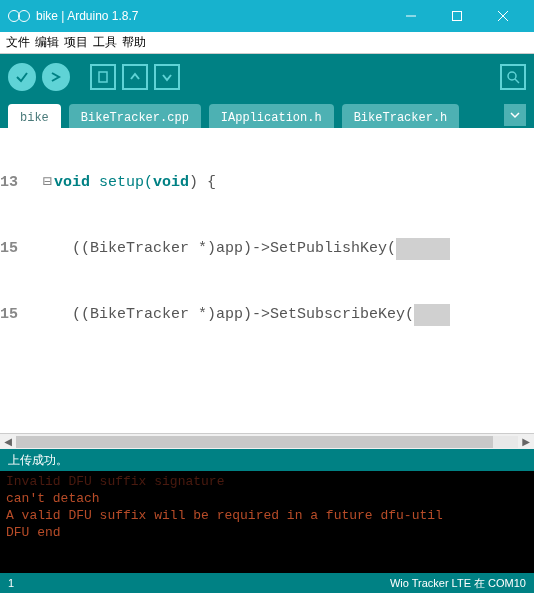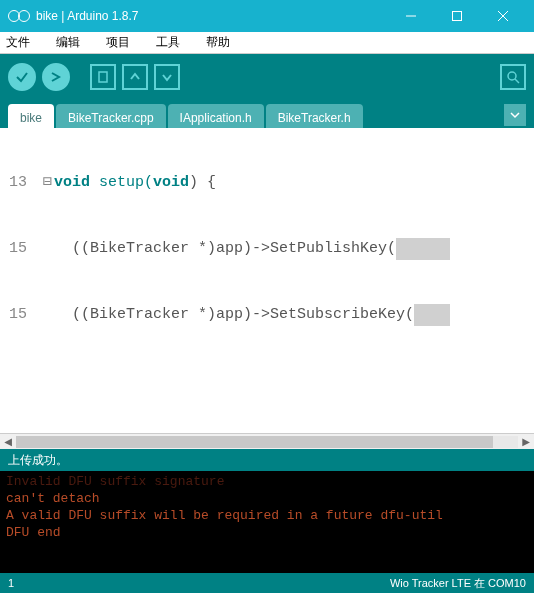"文件" .menubar { gap: 26px -> 5px }
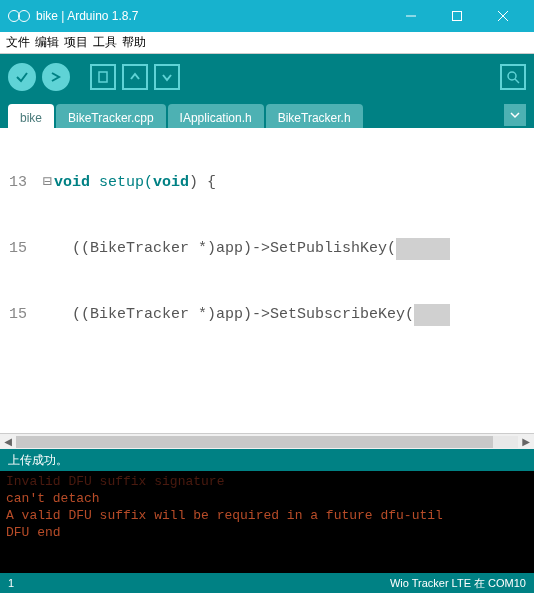"bike" .tabbar { font-family: none -> Liberation Mono, monospace; gap: 2px -> 8px }
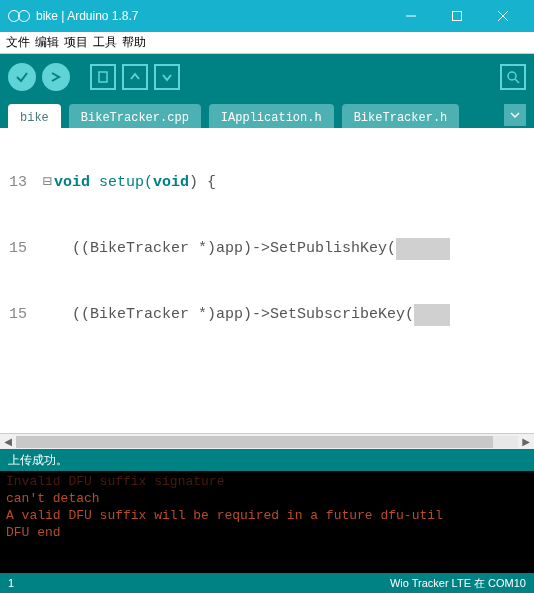"13" .gutter { font-weight: none -> bold; text-align: center -> left }
